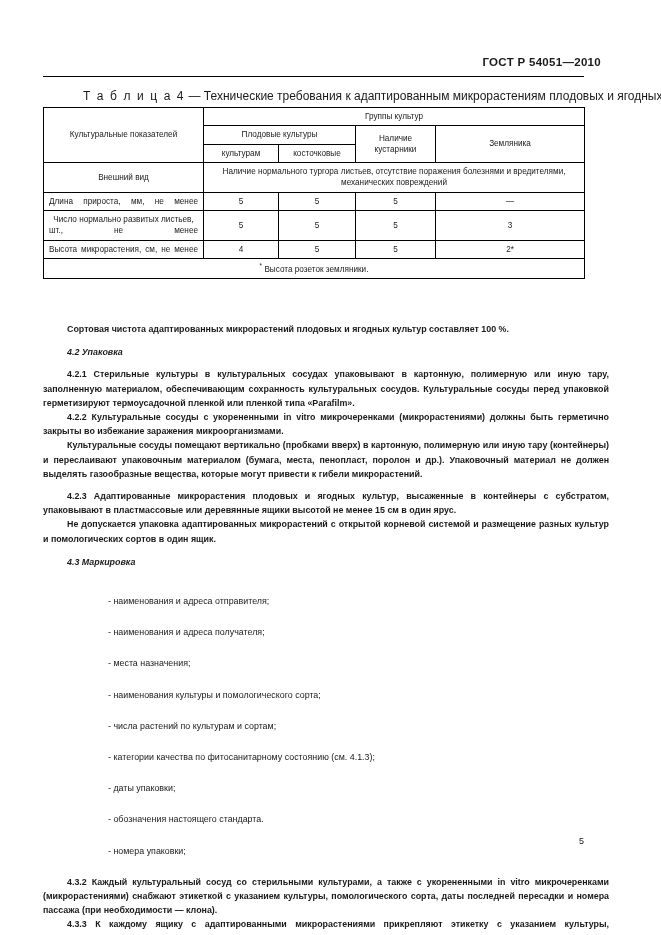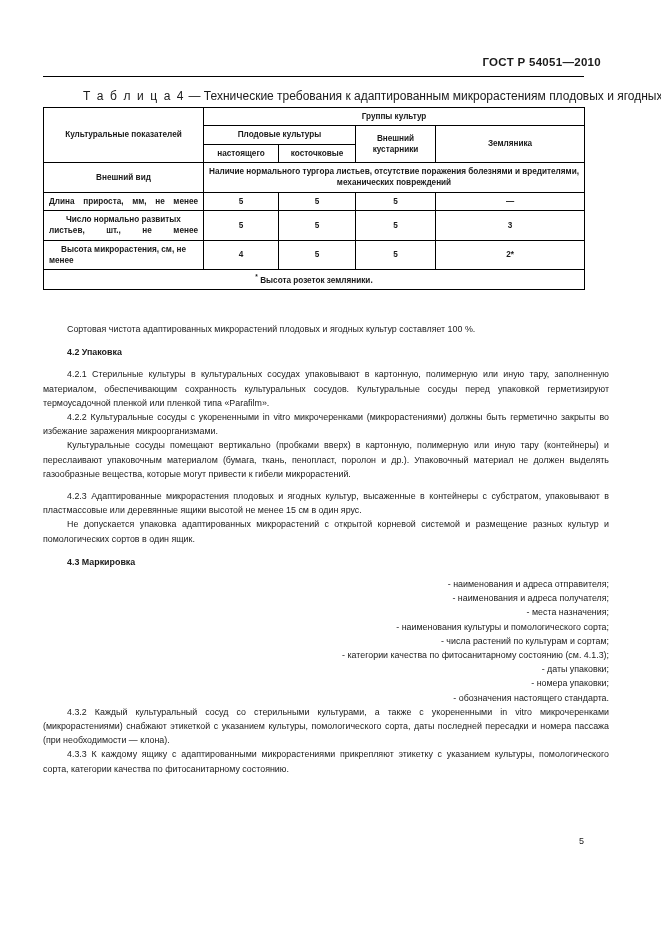"Группы культур" table.gost td, table.gost th { font-weight: bold -> normal }
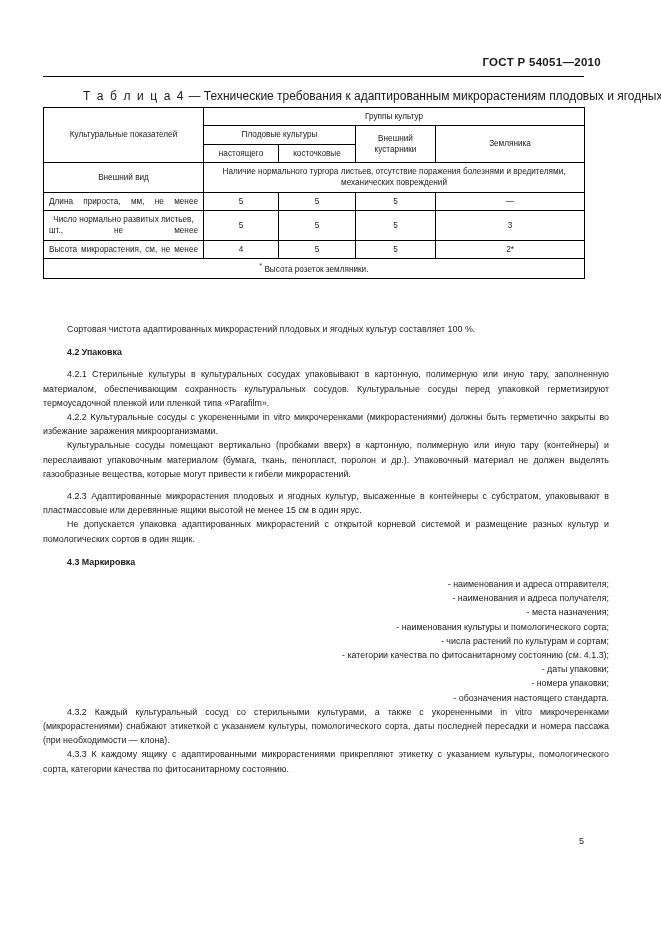"Внешний кустарники" td { text: Внешний -> Наличие }
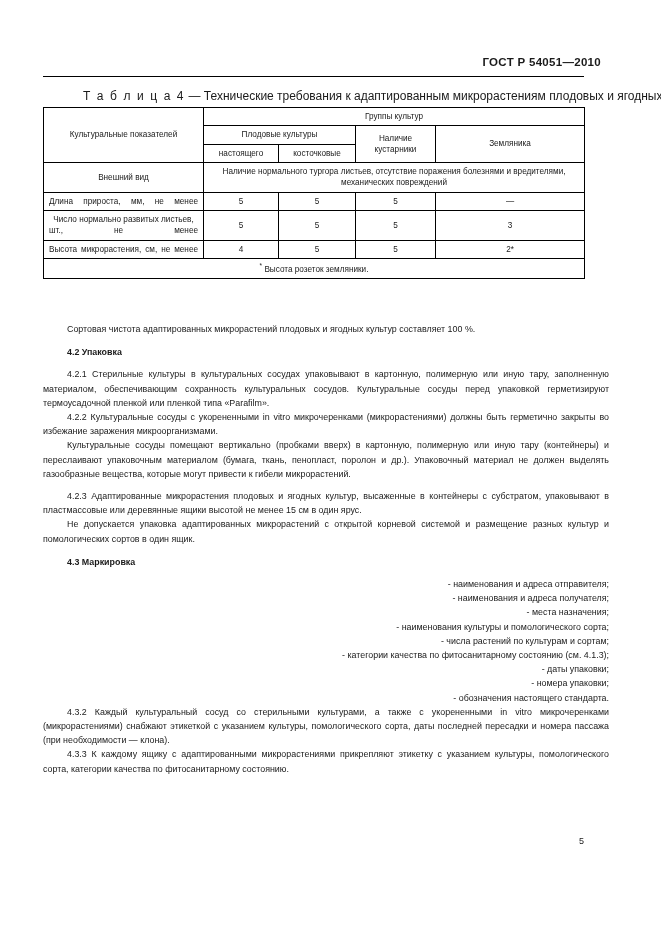"настоящего" td { text: настоящего -> культурам }
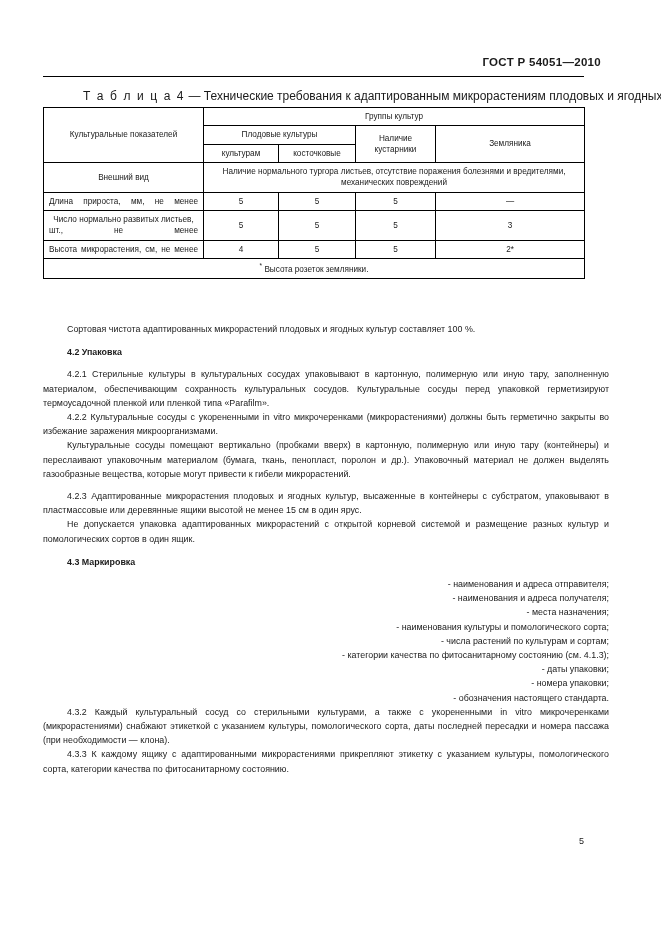"Сортовая чистота адаптированных" p.para { font-weight: none -> bold }
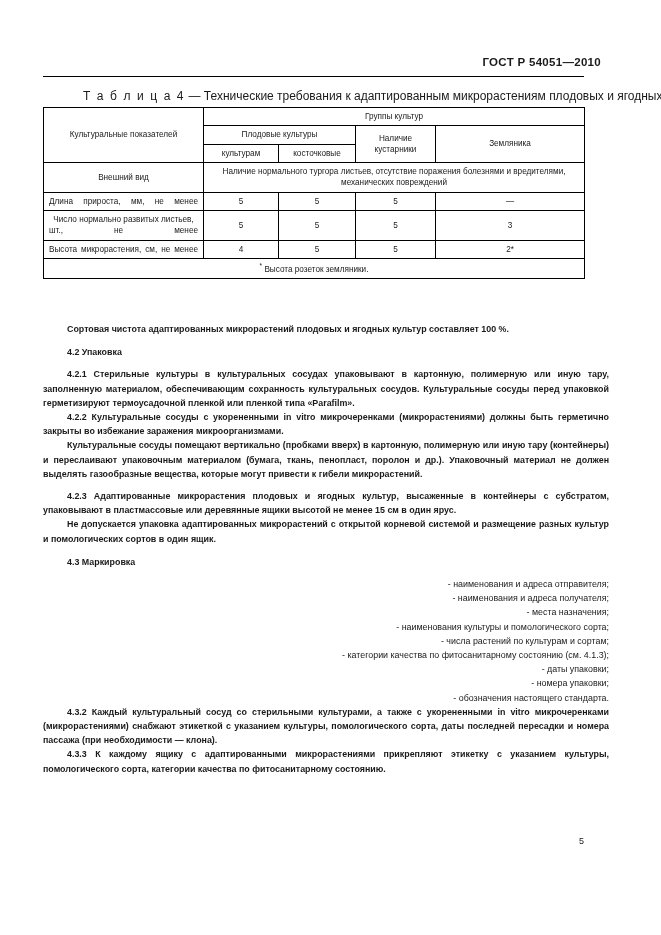"4.2 Упаковка" h3.sec { font-style: none -> italic }
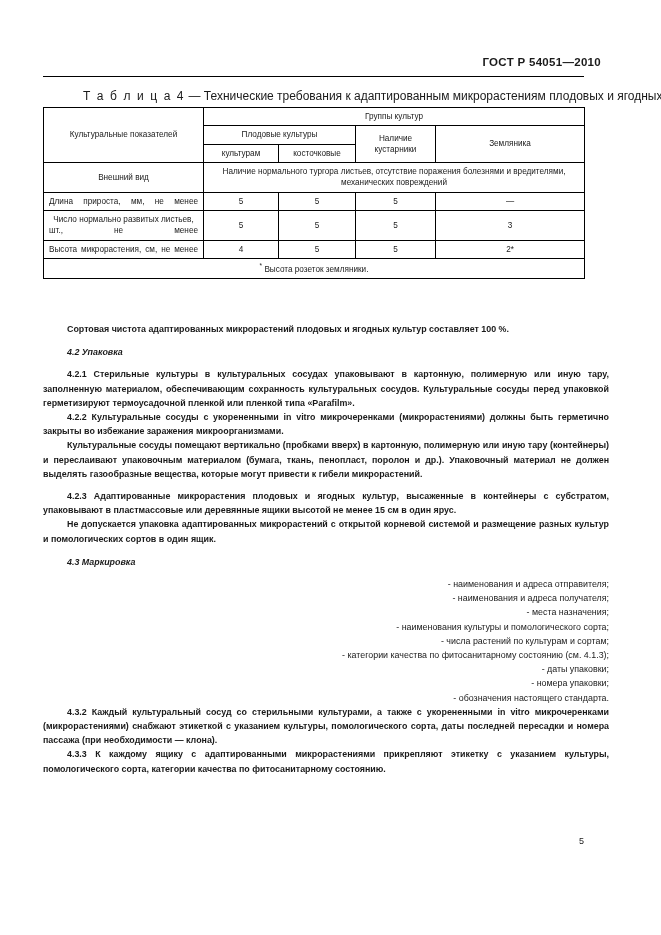"Культуральные сосуды помещают" p.para { text: ткань -> места }
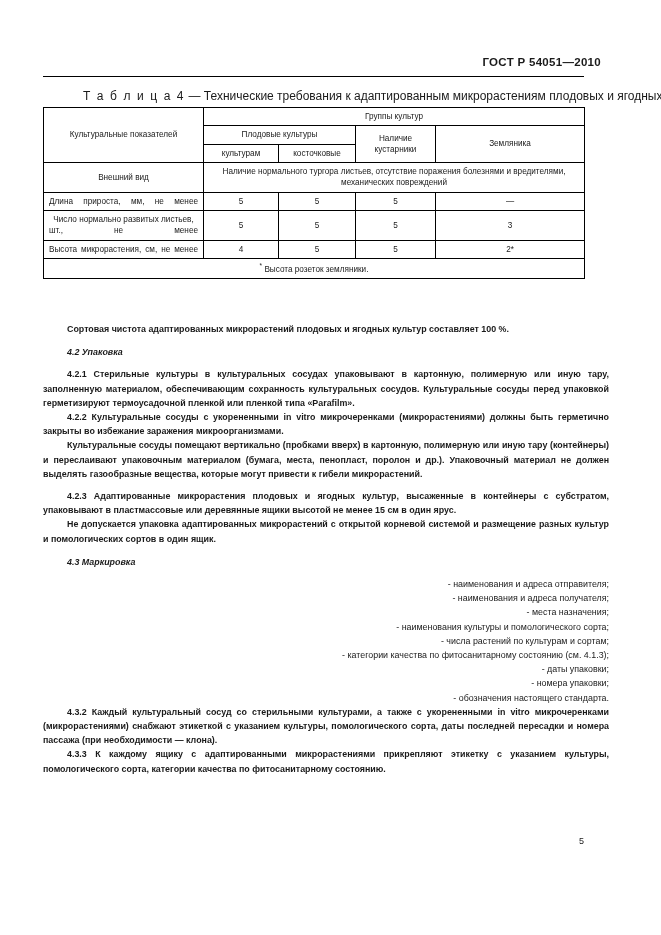"- наименования и адреса отправителя;" ul.dashlist li { margin: 0 -> 17px; text-align: right -> none }
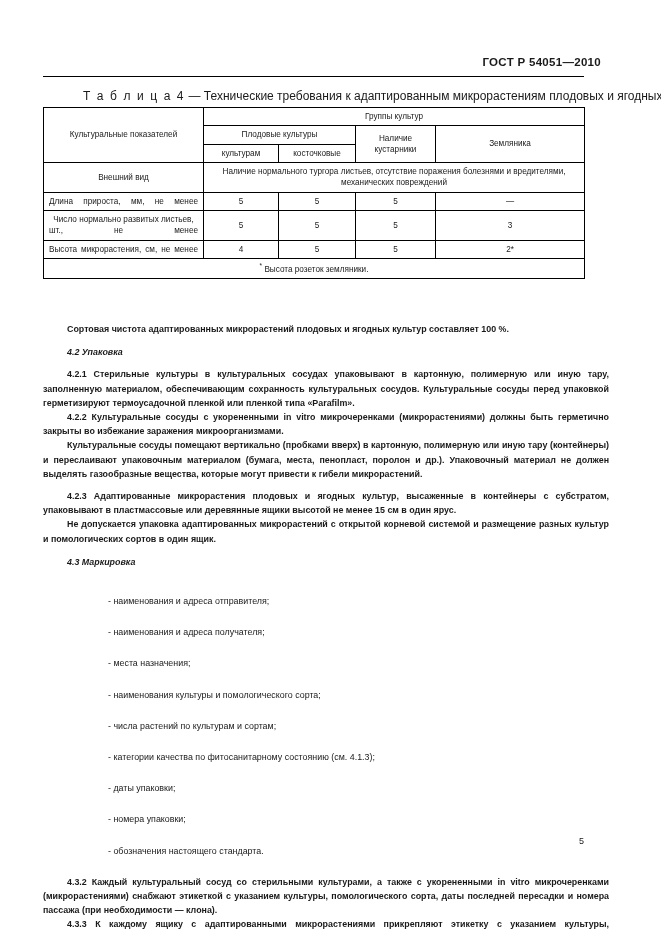"- номера упаковки;" li { order: before "- обозначения настоящего стандарта." -> after "- обозначения настоящего стандарта." }
